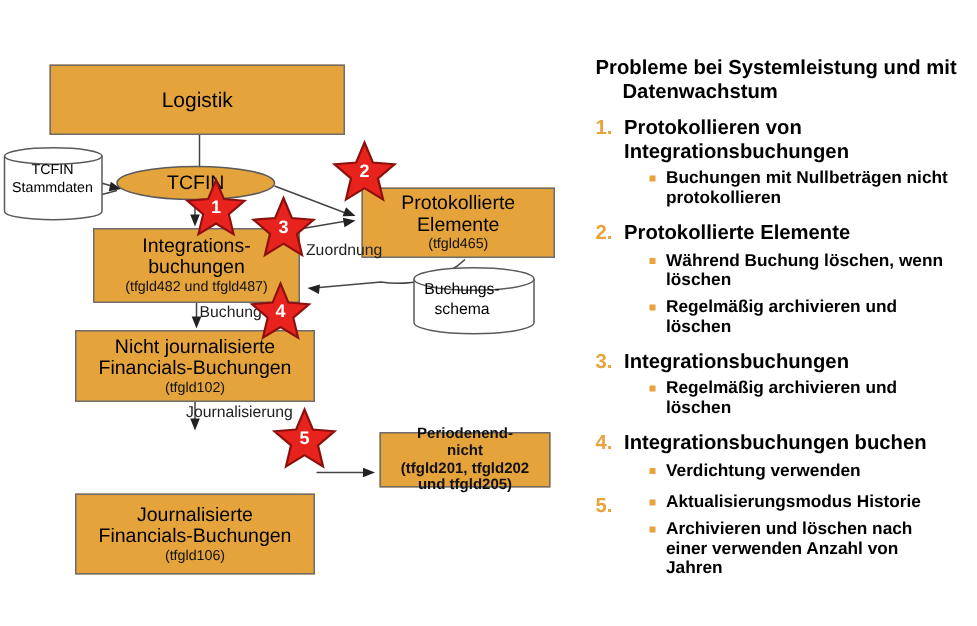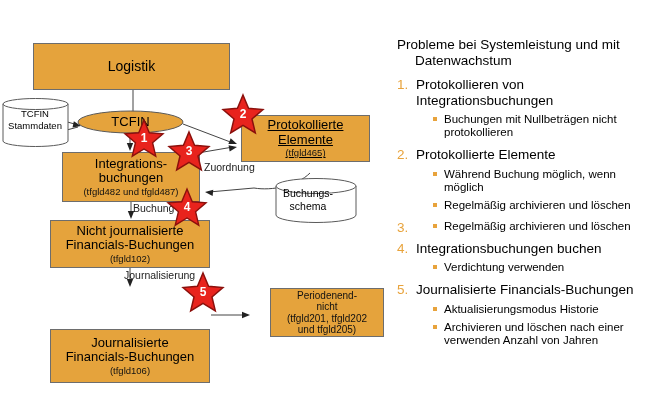"Probleme bei Systemleistung und mit" div { font-weight: none -> bold }
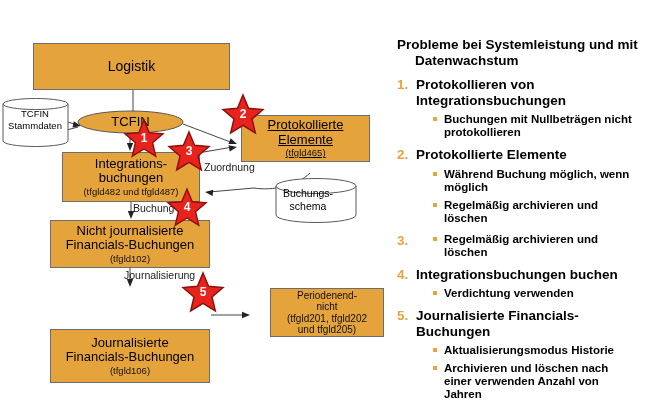"Protokollierte" div.obox { text-decoration: underline -> none; top: 115px -> 125px }
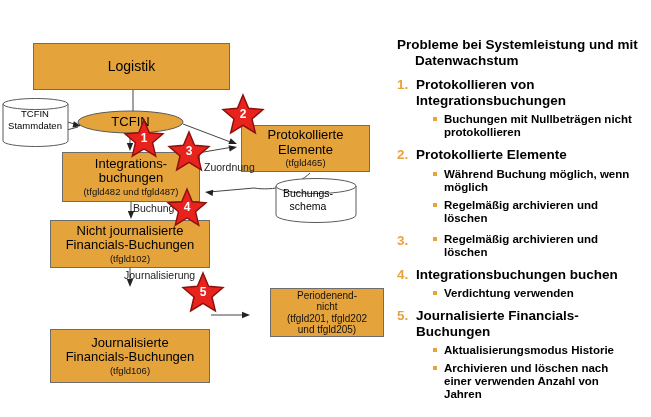"Während Buchung möglich, wenn möglich" span { text: möglich, wenn möglich -> löschen, wenn löschen }
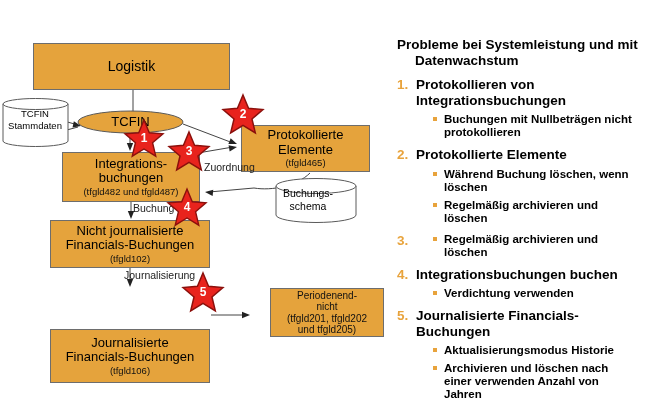"Integrationsbuchungen" span { html: none -> <span>Integrationsbuchungen</span> }
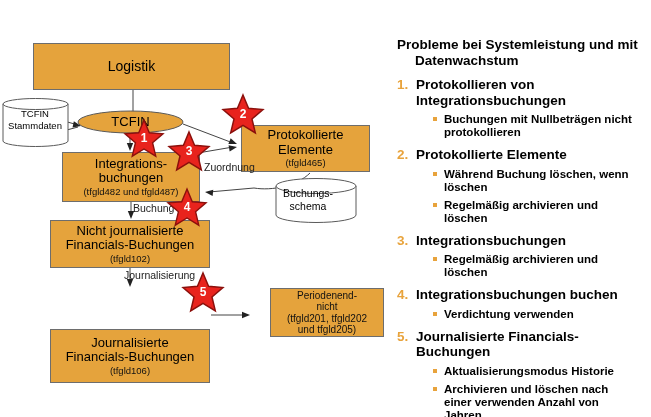"Periodenend-" div.obox { font-weight: none -> bold; height: 49px -> 37px; left: 270px -> 253px }
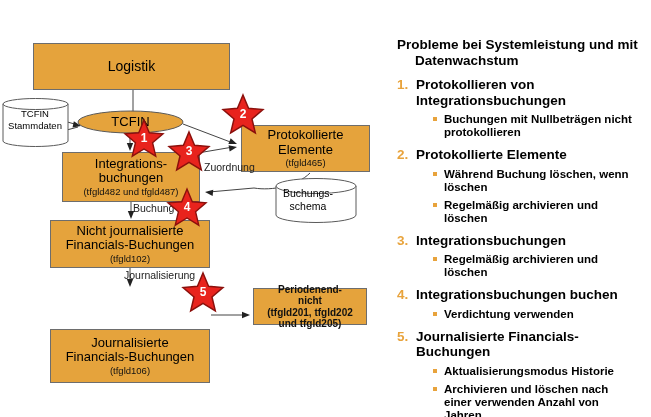"Journalisierte Financials-Buchungen" span { html: <span>Journalisierte Financials-Buchungen</span> -> none }
